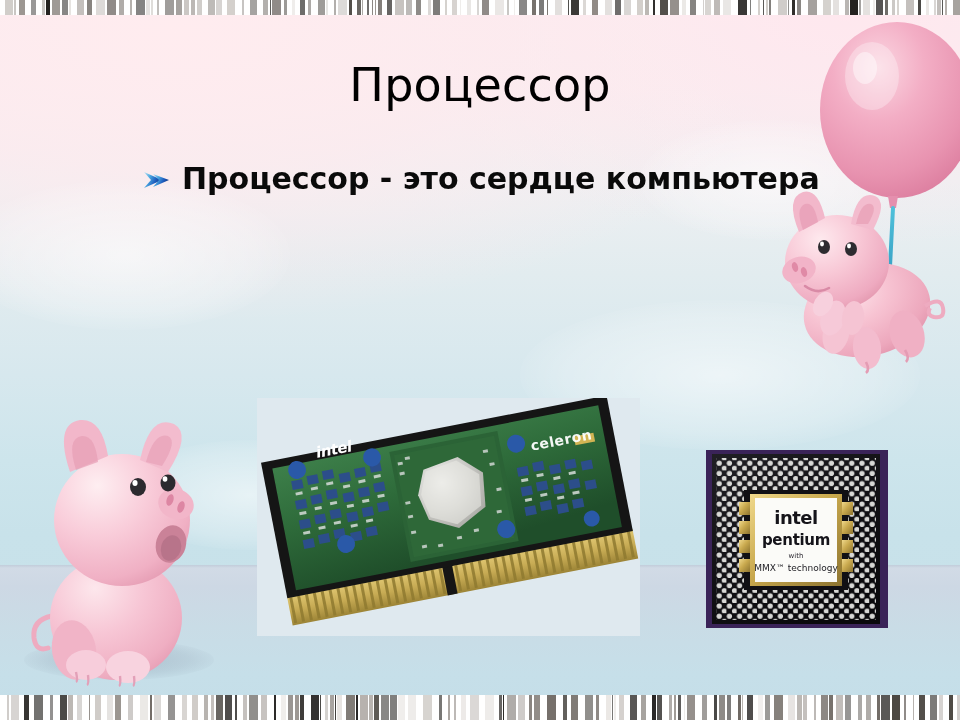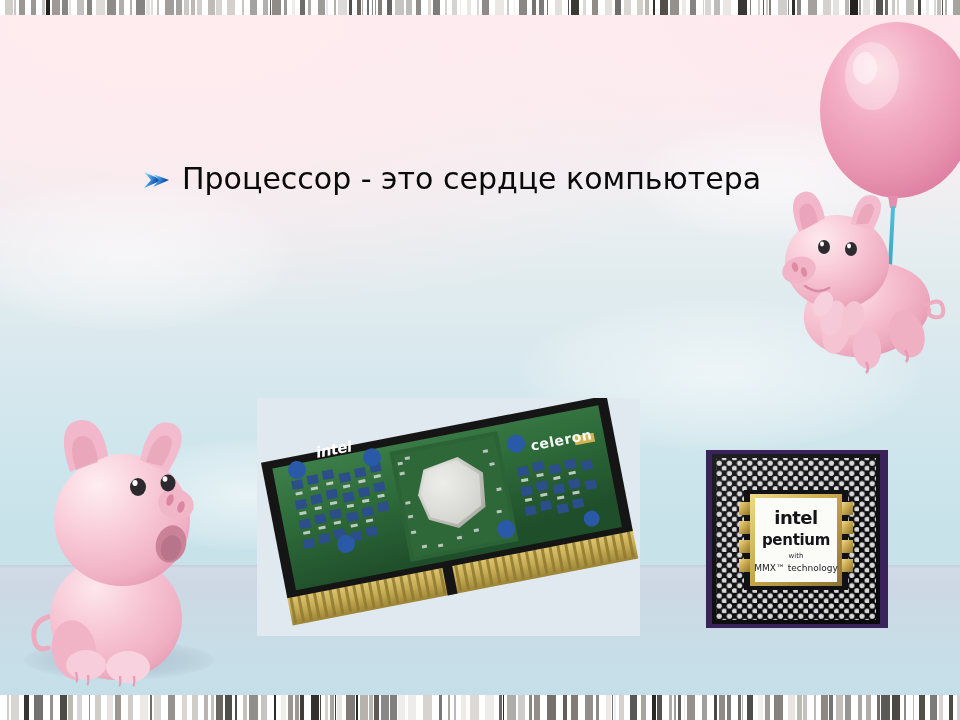"Процессор" div.title { html: none -> <div>Процессор</div> }
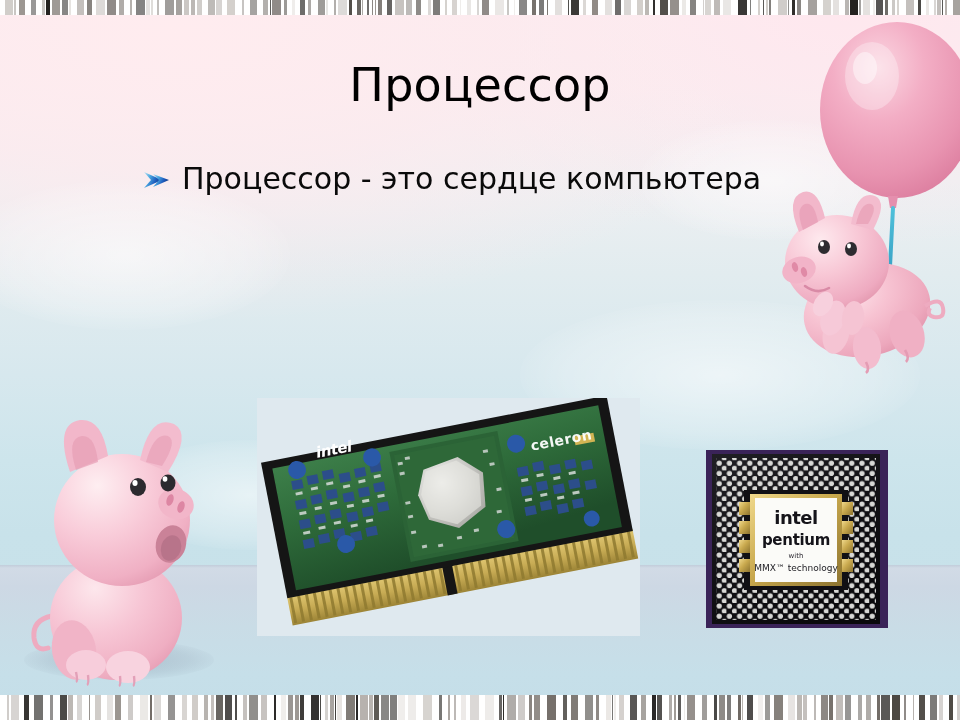"Процессор - это сердце компьютера" .bullet-text.light { font-weight: 400 -> 700 }
